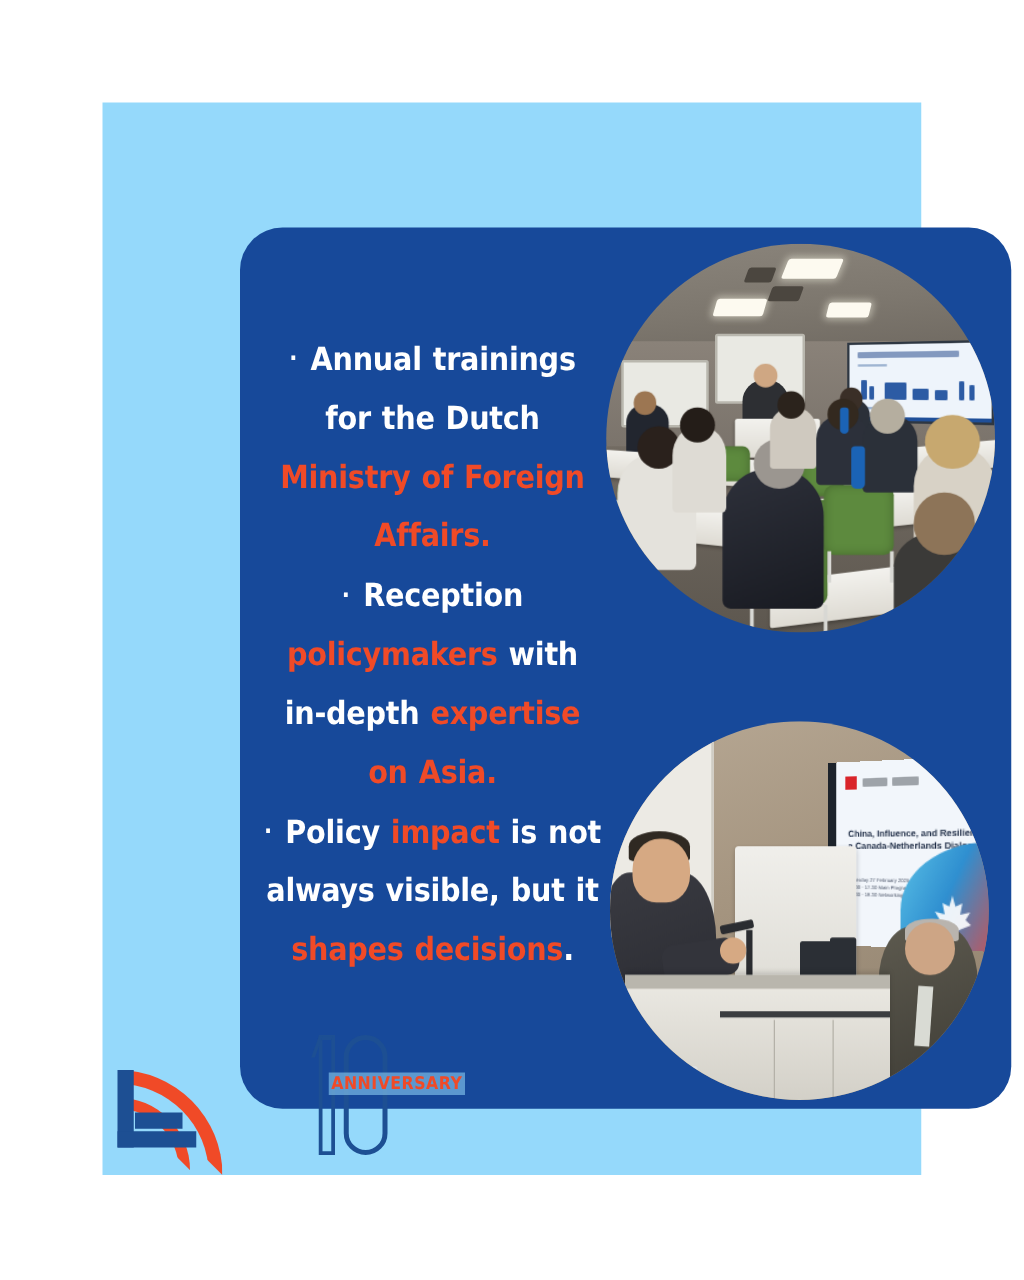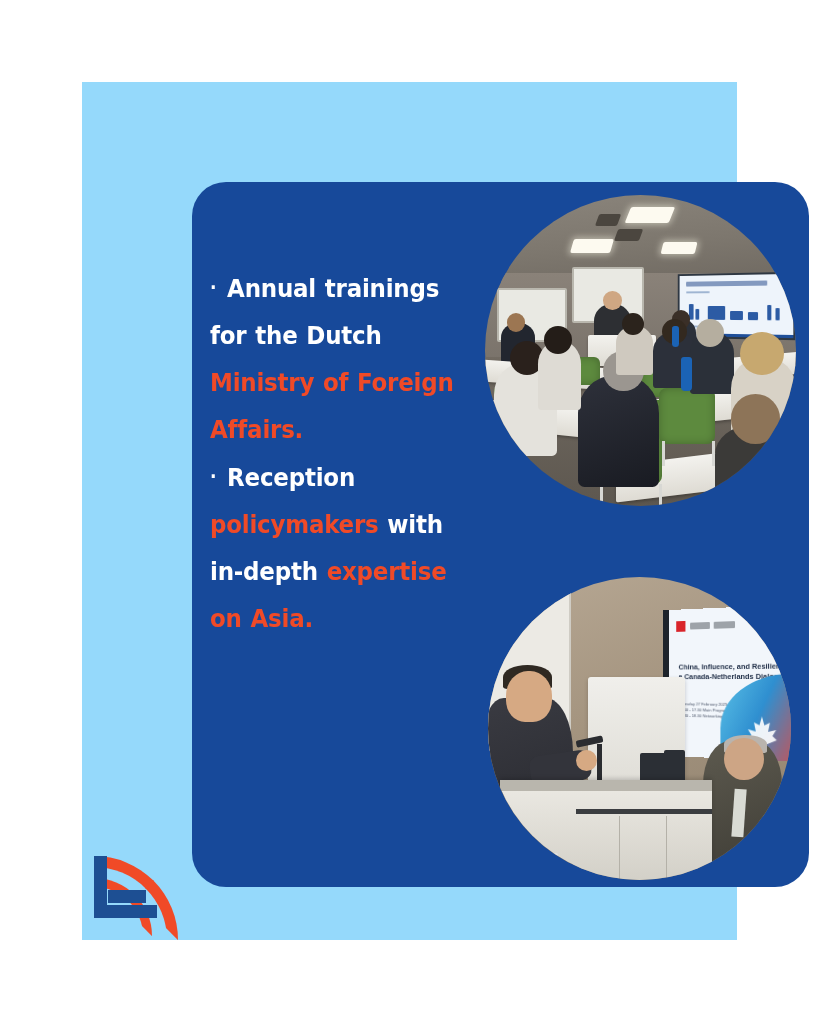"· Annual trainings for the" .para { text-align: left -> center }
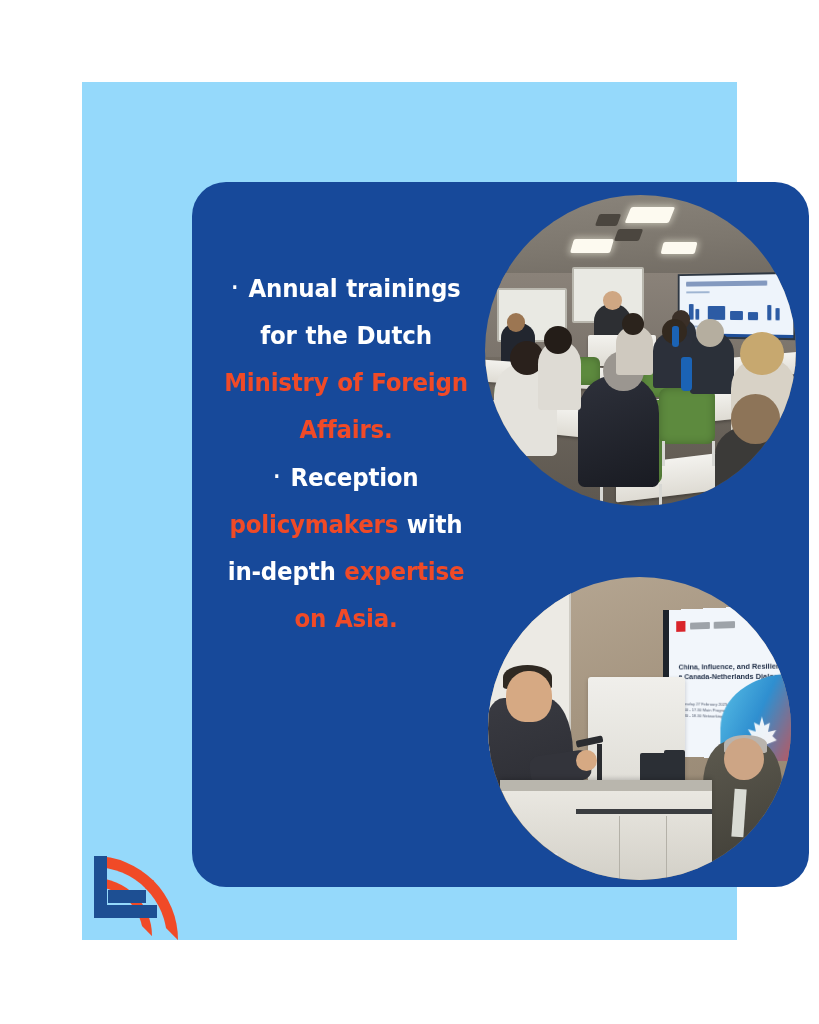"· Policy impact is not" p.para { html: none -> <p> <span>·</span> <span>Policy </span><span>impact</span><span> is not always visible, but it </span><span>shapes decisions</span><span>.</span> </p> }
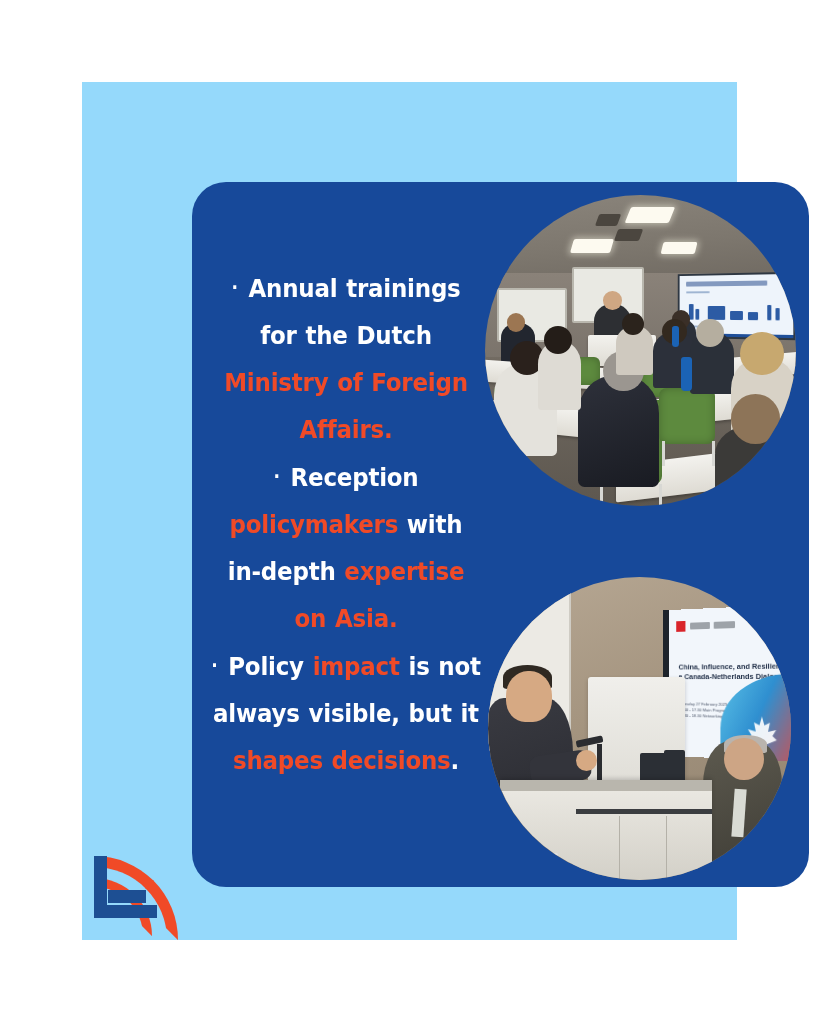"ANNIVERSARY" div.anniv { html: none -> <div> <div></div> <div></div> <div>ANNIVERSARY</div> </div> }
